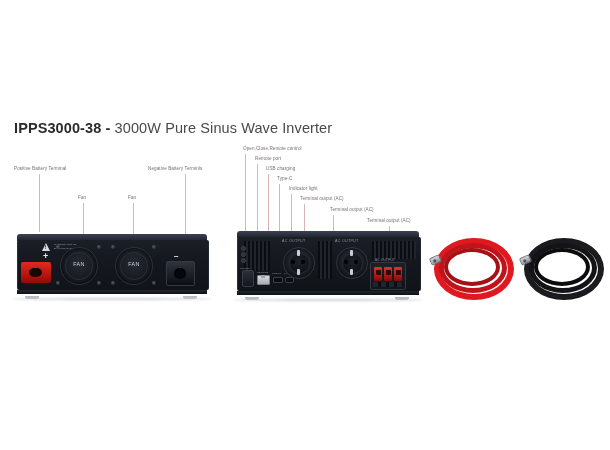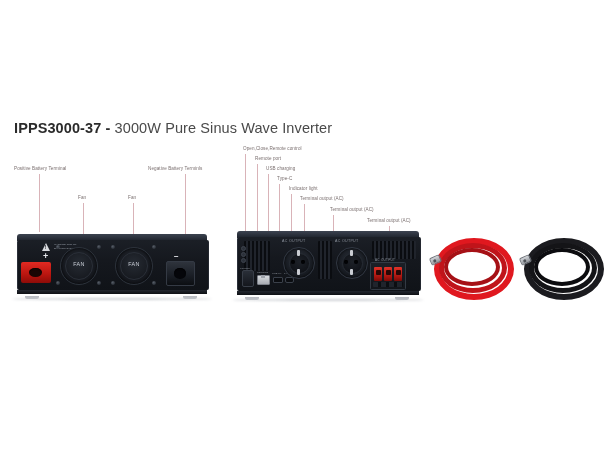"IPPS3000-37 -" span.model { text: IPPS3000-37 -> IPPS3000-38 }
